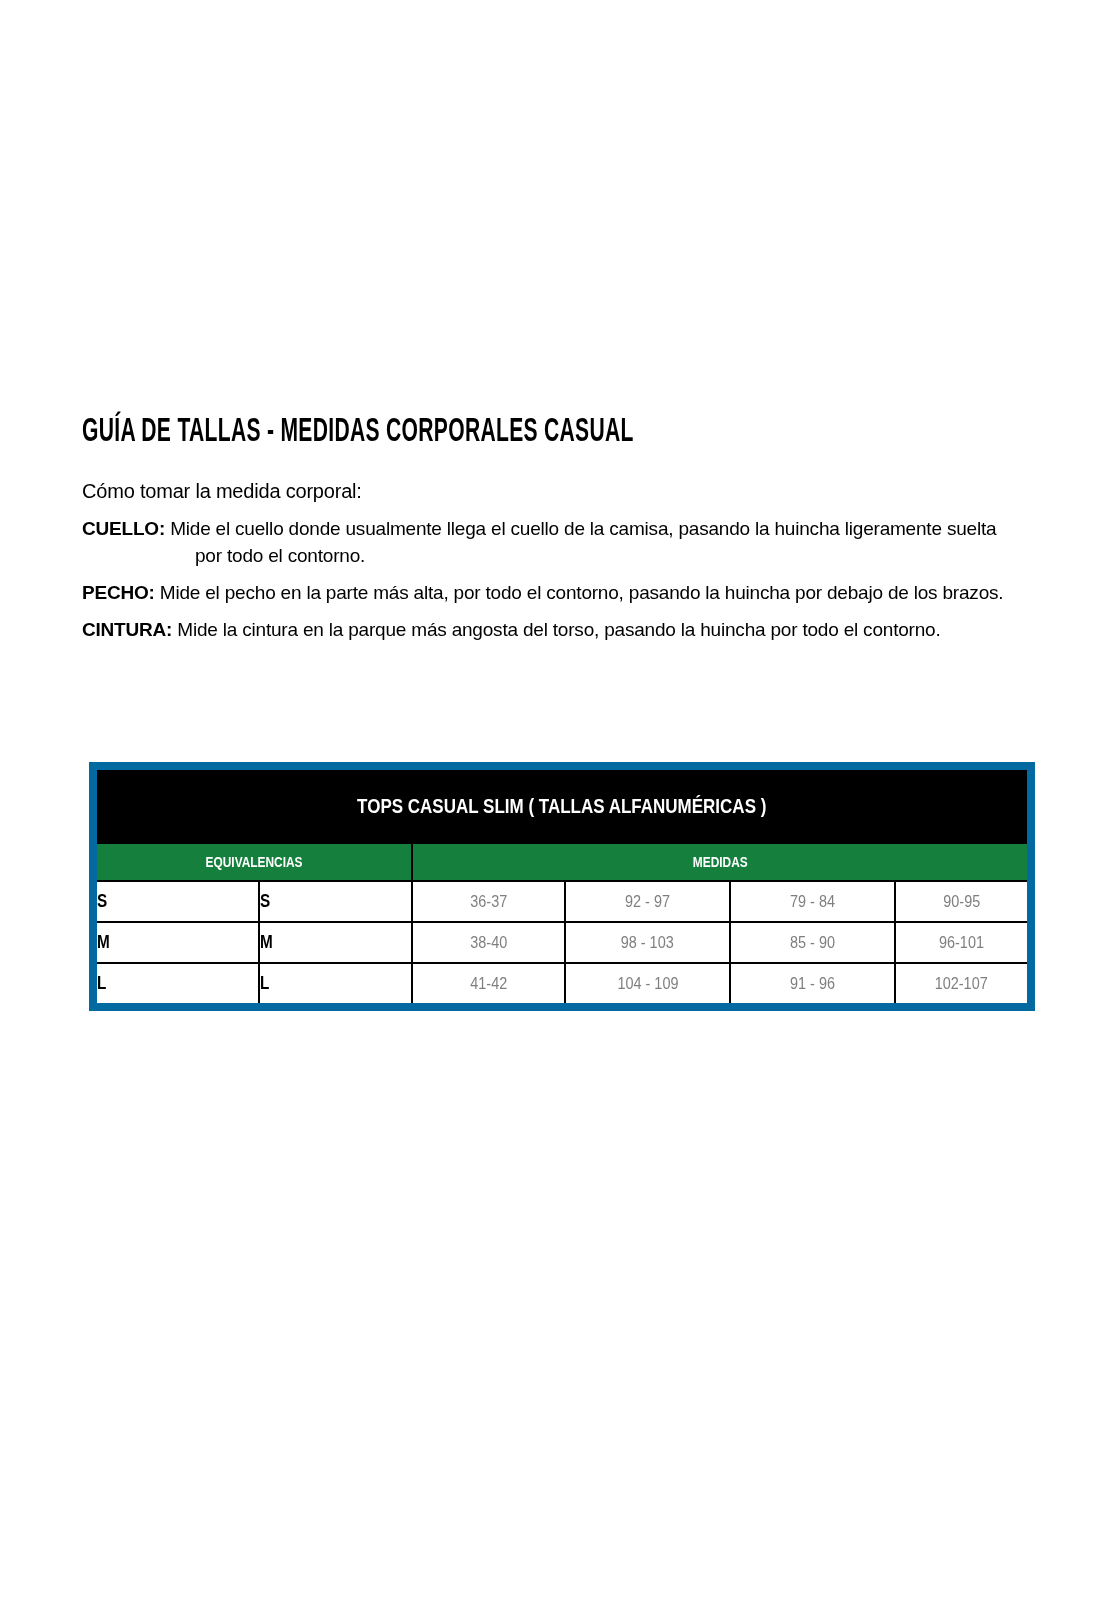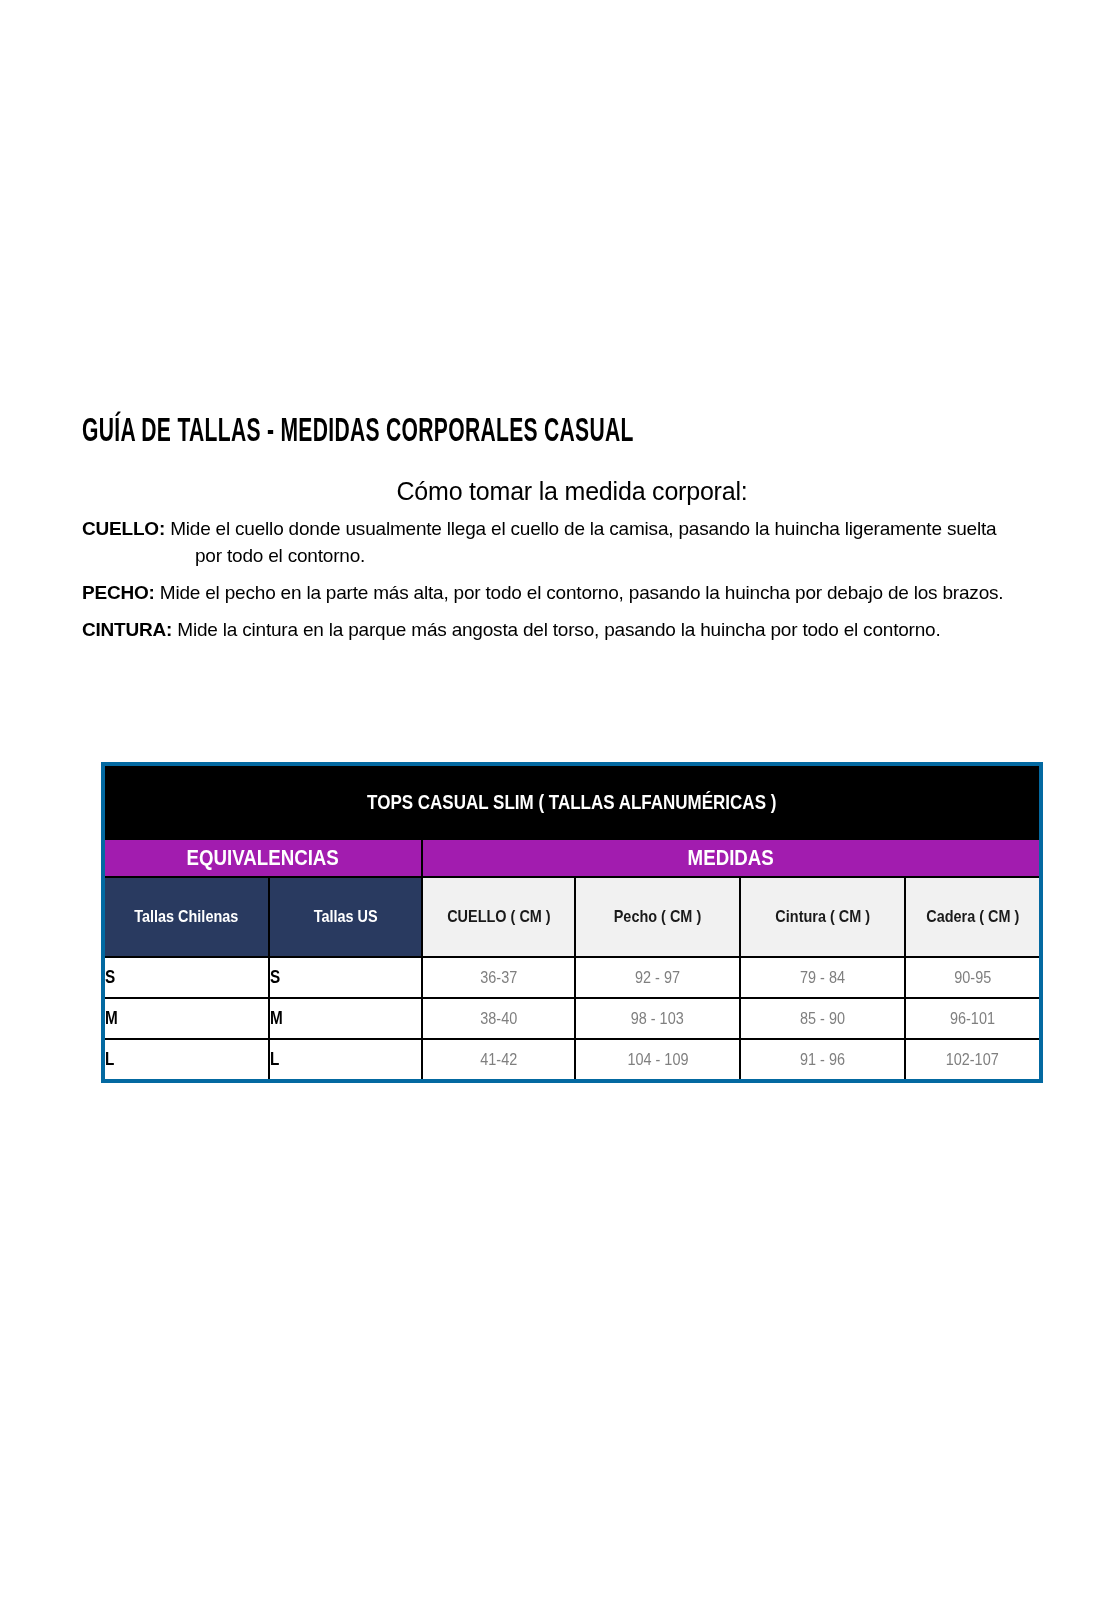"Cómo tomar la medida corporal:" .intro { font-size: 25px -> 20px; text-align: center -> none }
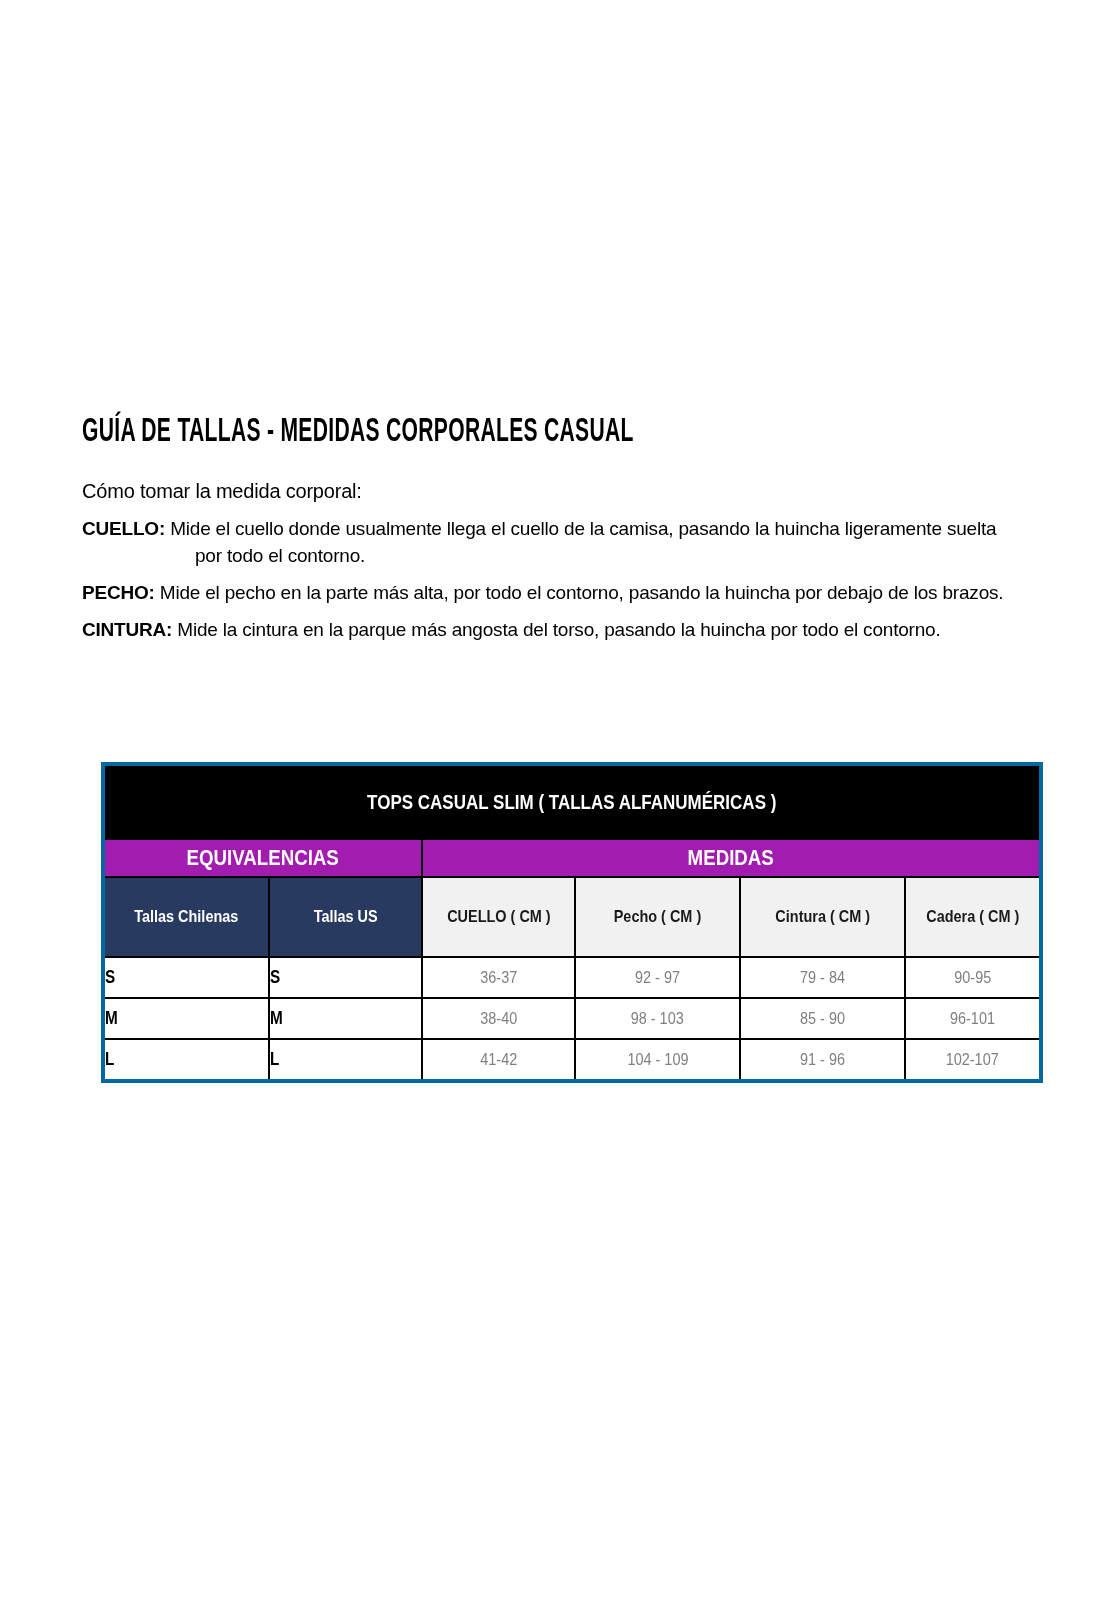"TOPS CASUAL SLIM ( TALLAS" table.size { border: 4px solid #0369a1 -> 8px solid #0369a1; margin: 119px 0 0 19px -> 119px 0 0 7px }
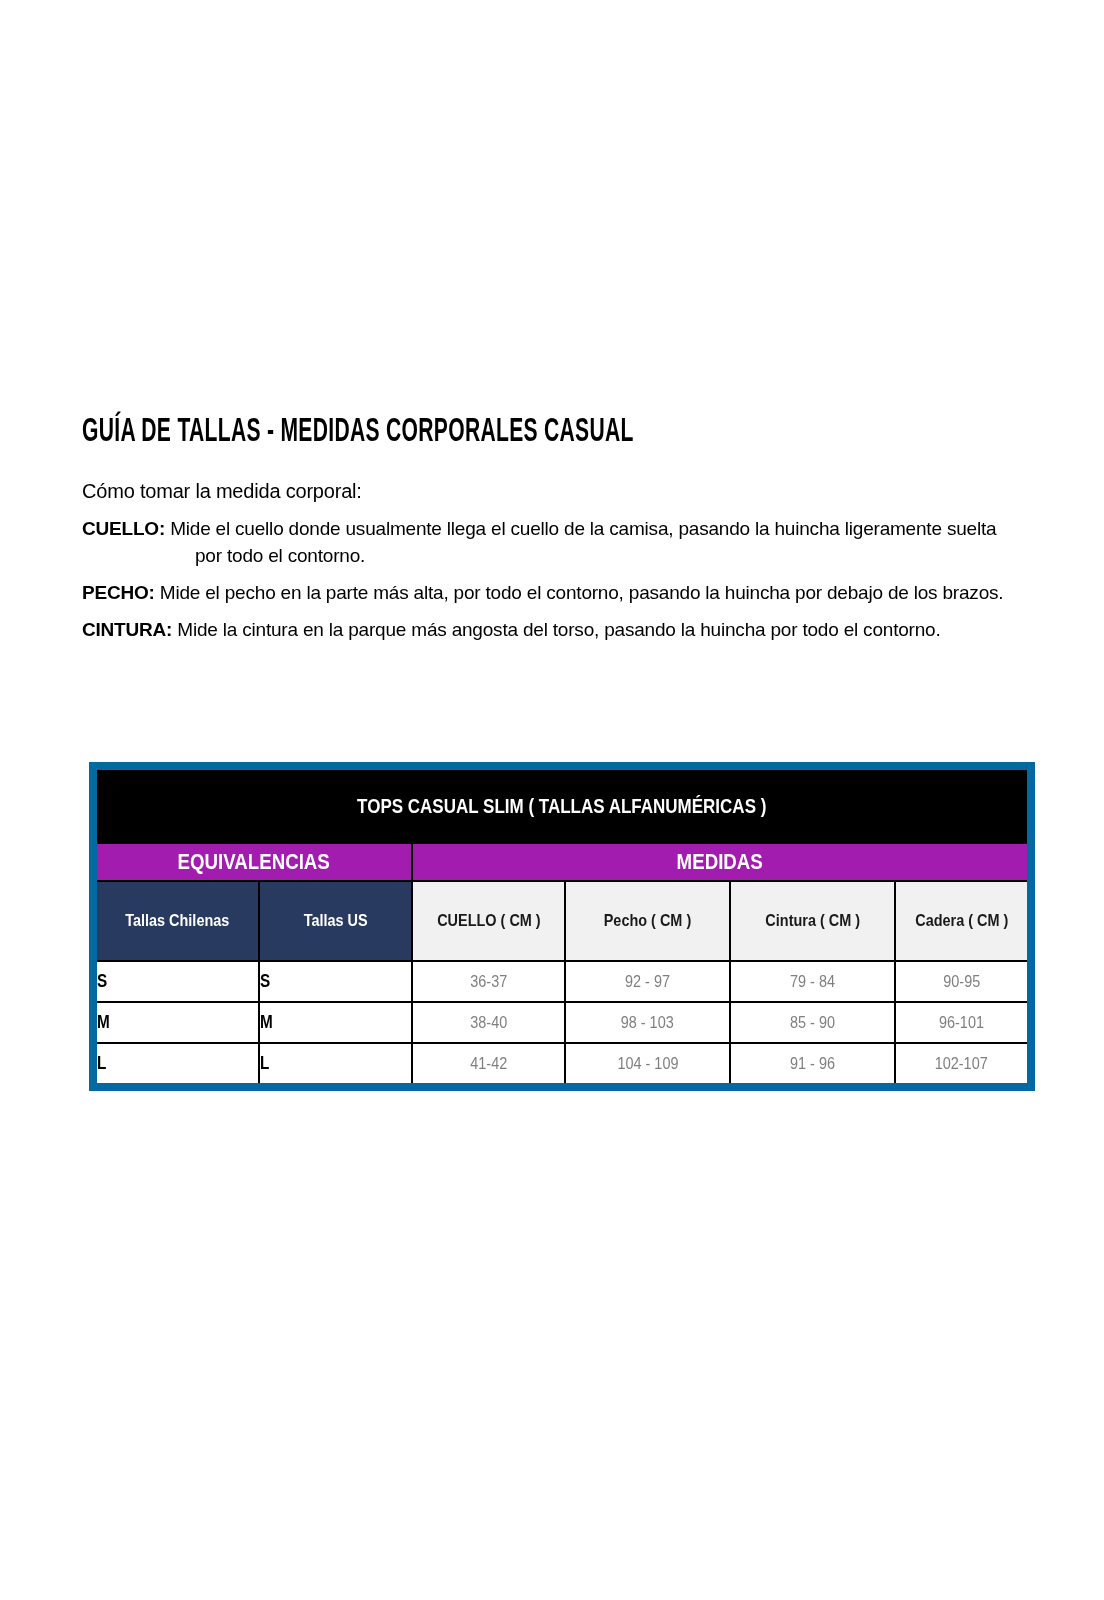"EQUIVALENCIAS" tr.band-groups td { background: #a21caf -> #15803d; font-size: 22px -> 14px }
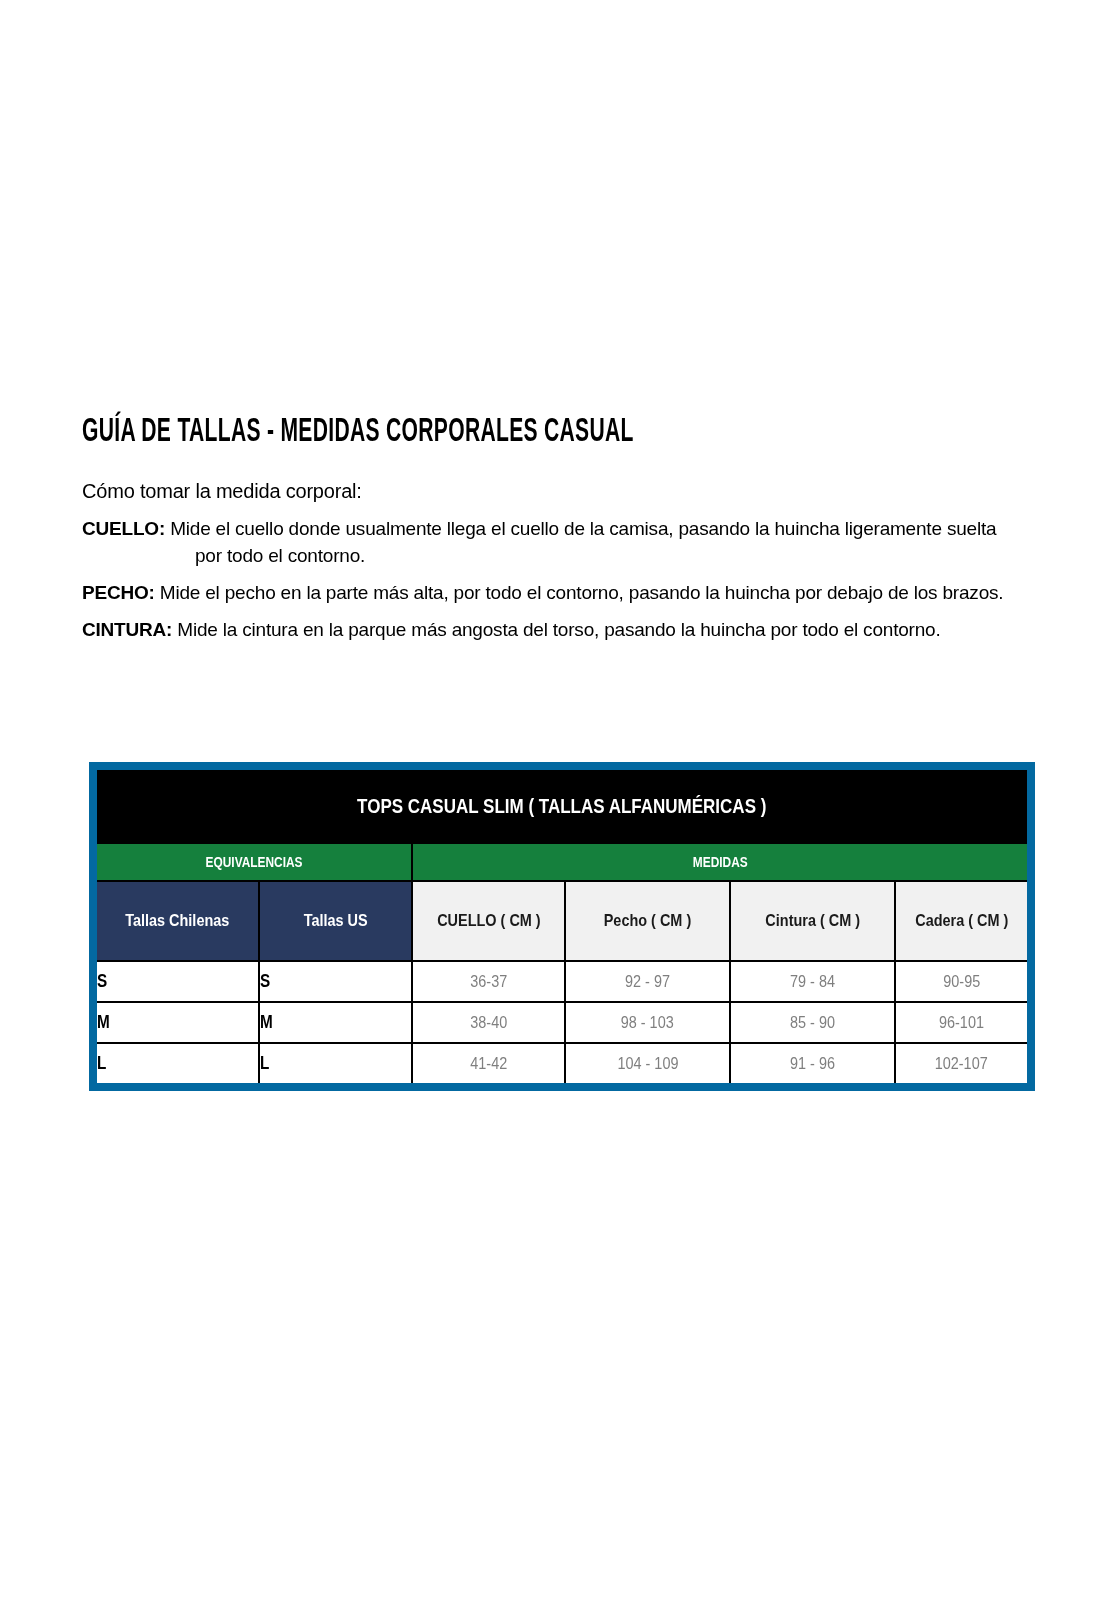"Tallas Chilenas" tr.hdr { html: <tr> <td><span>Tallas Chilenas</span></td> <td><span>Tallas US</span></td> <td><span>CUELLO ( CM )</span></td> <td><span>Pecho ( CM )</span></td> <td><span>Cintura ( CM )</span></td> <td><span>Cadera ( CM )</span></td> </tr> -> none }
